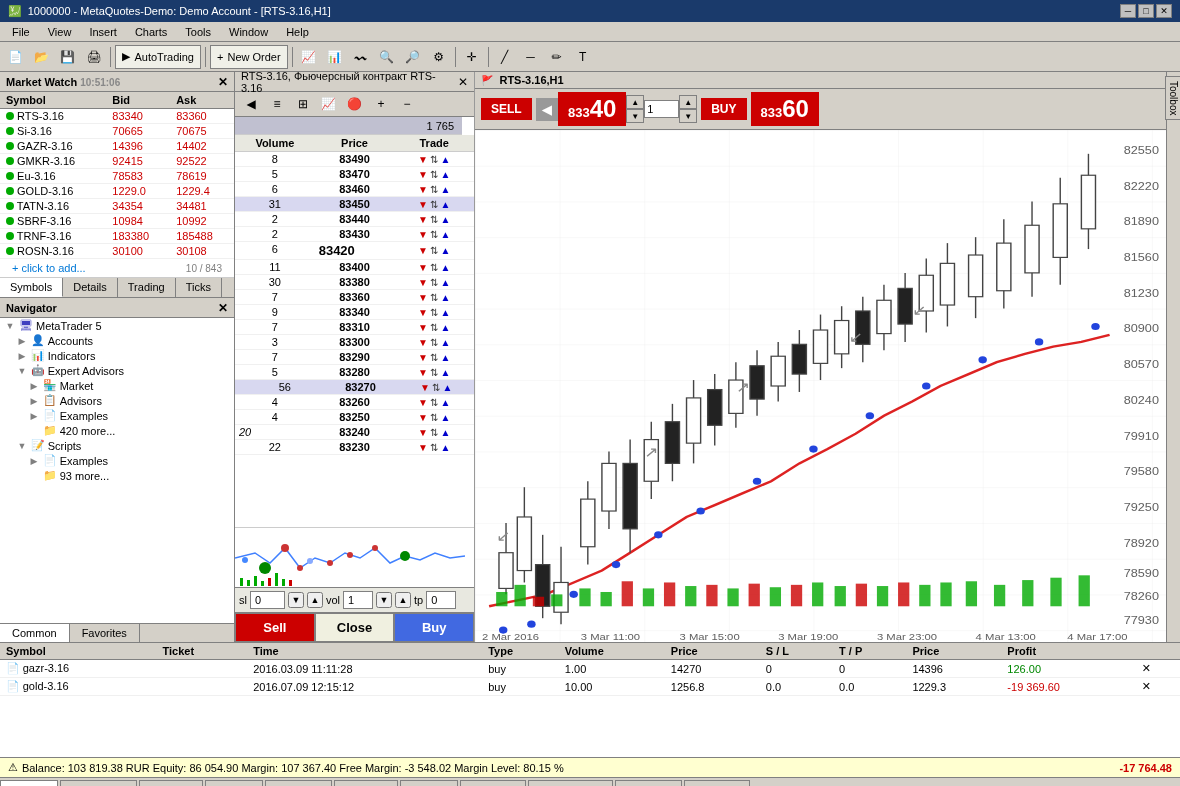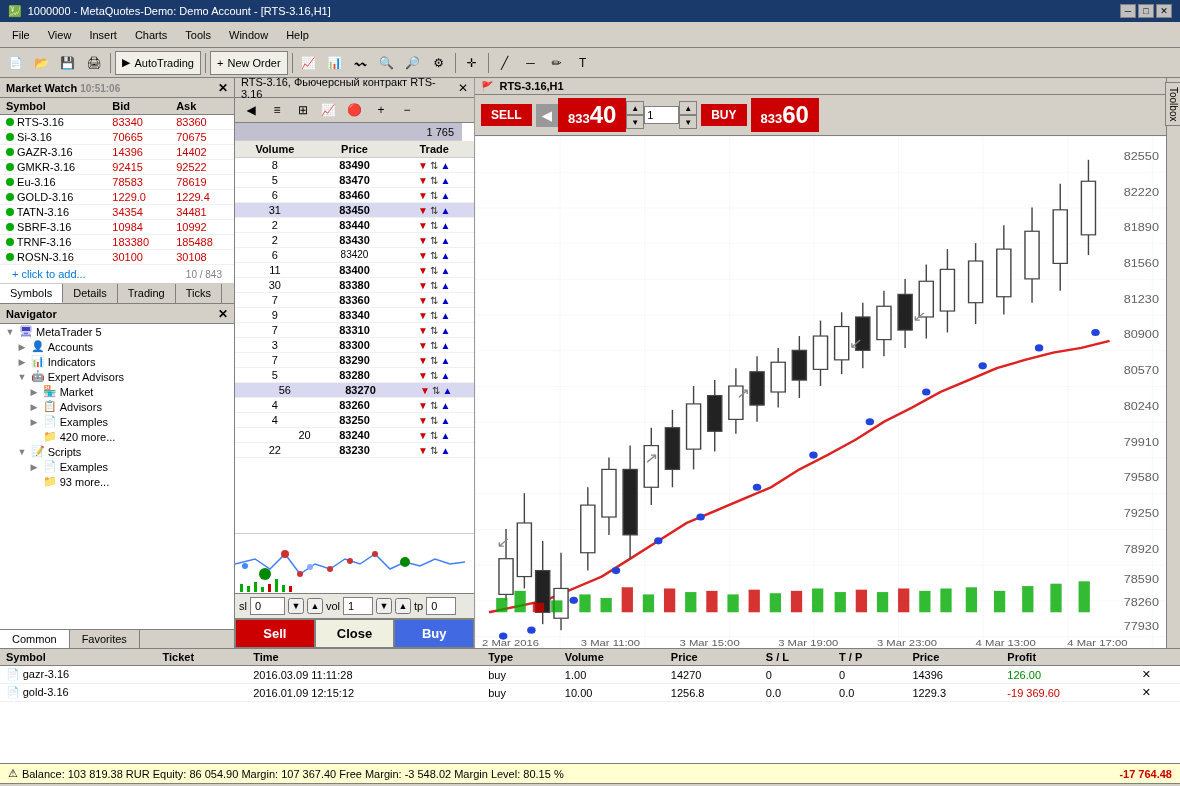"File" .menu-bar { height: 26px -> 20px }
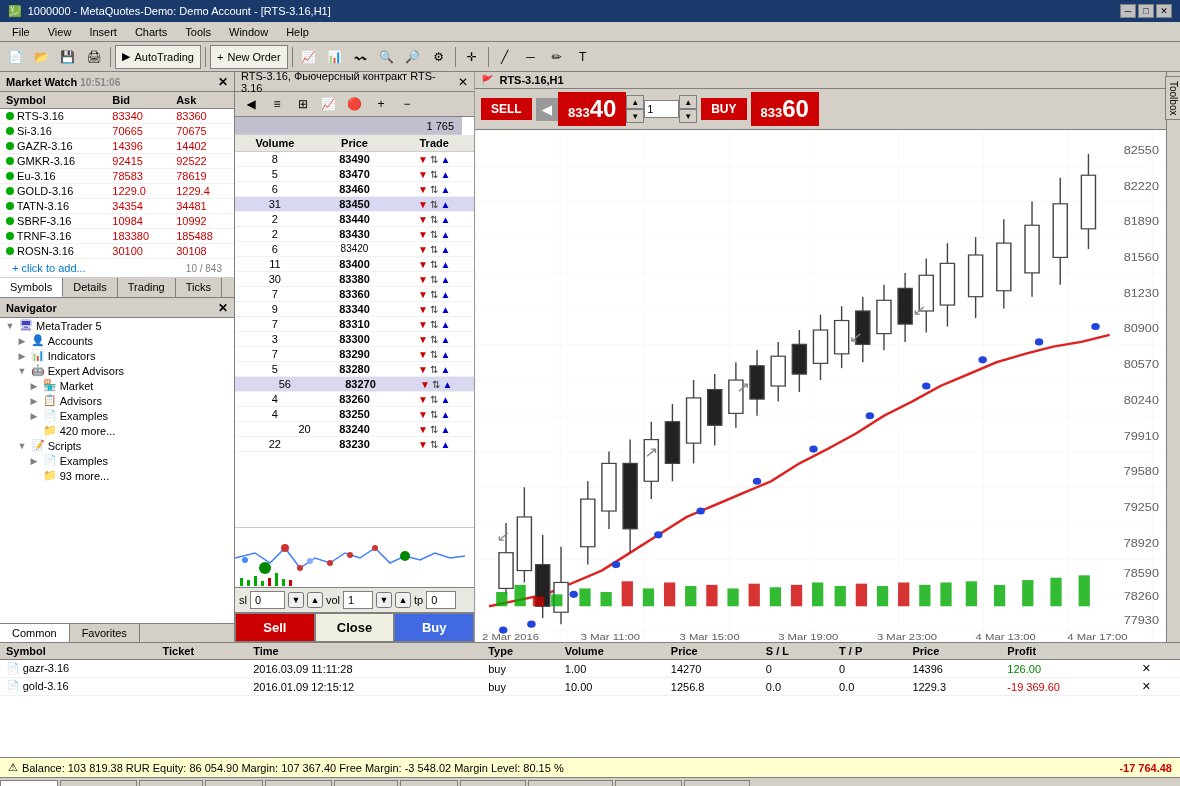"83420" div { font-size: 10px -> 13px; font-weight: normal -> bold; text-align: center -> none }
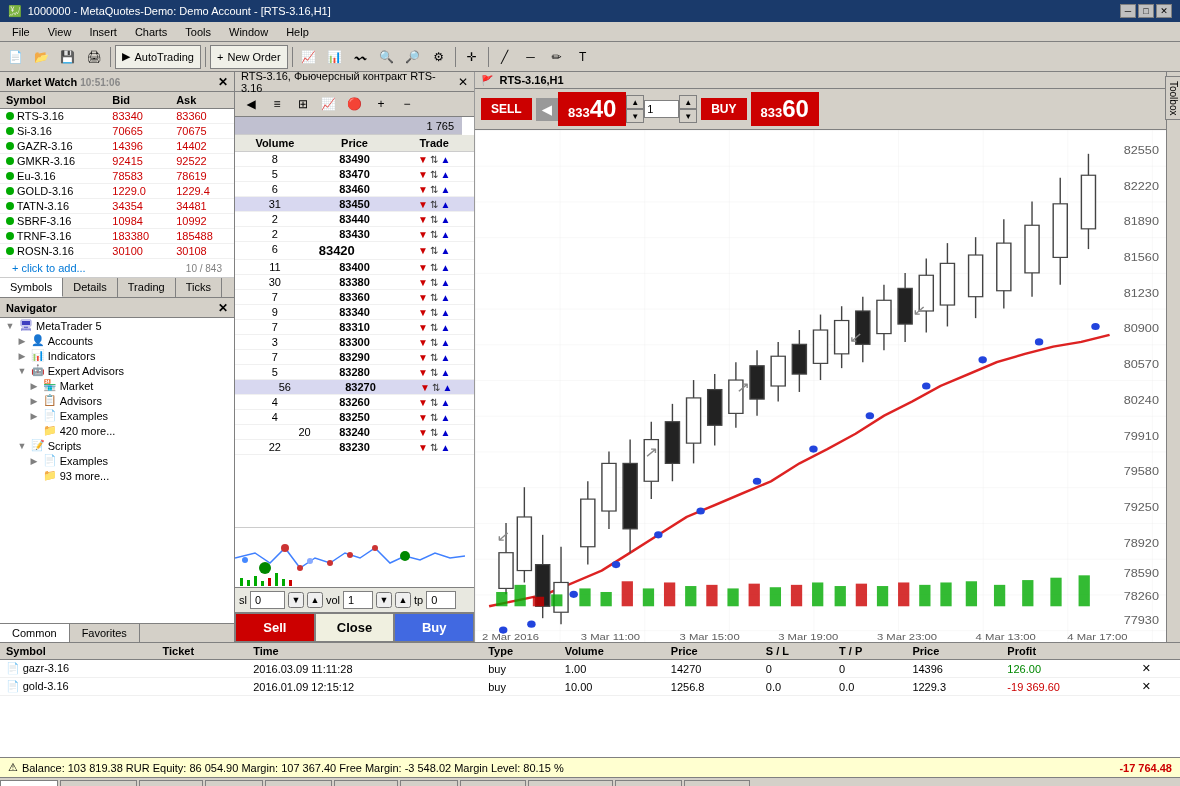"20" div { font-style: none -> italic; text-align: right -> left }
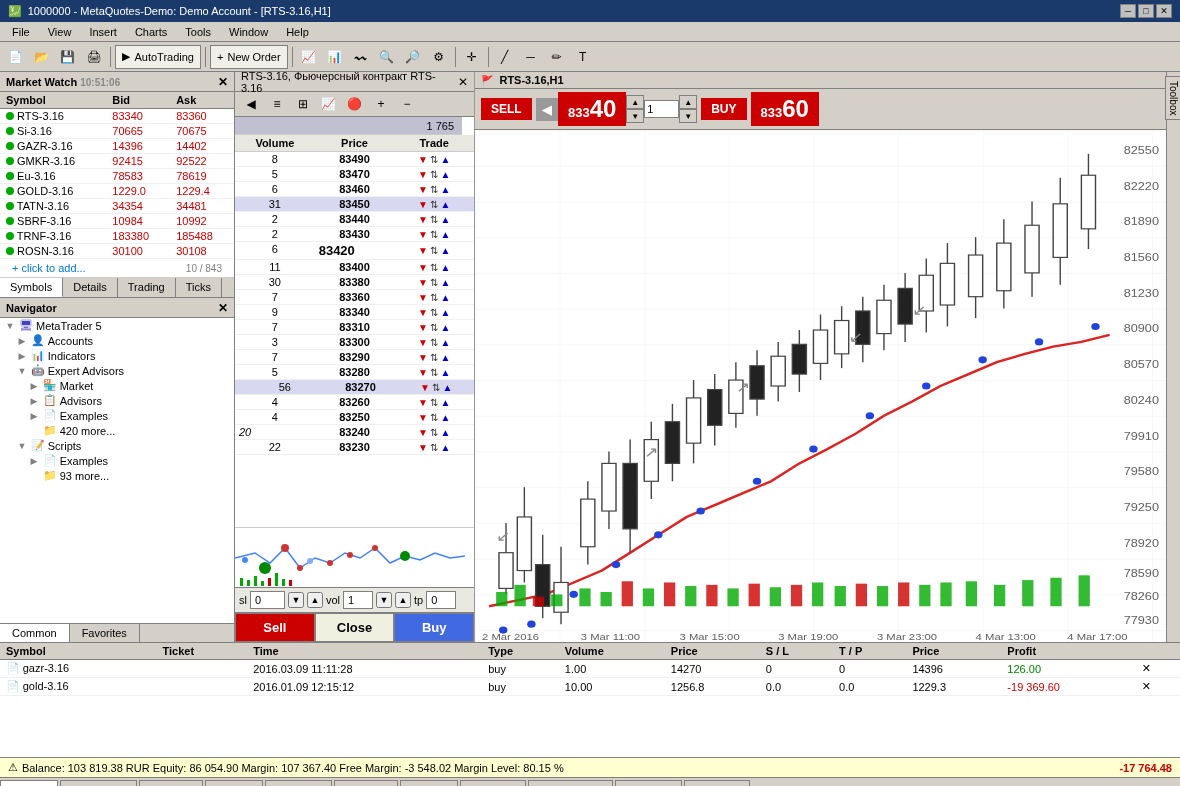"2016.01.09 12:15:12" td { text: 2016.01.09 -> 2016.07.09 }
